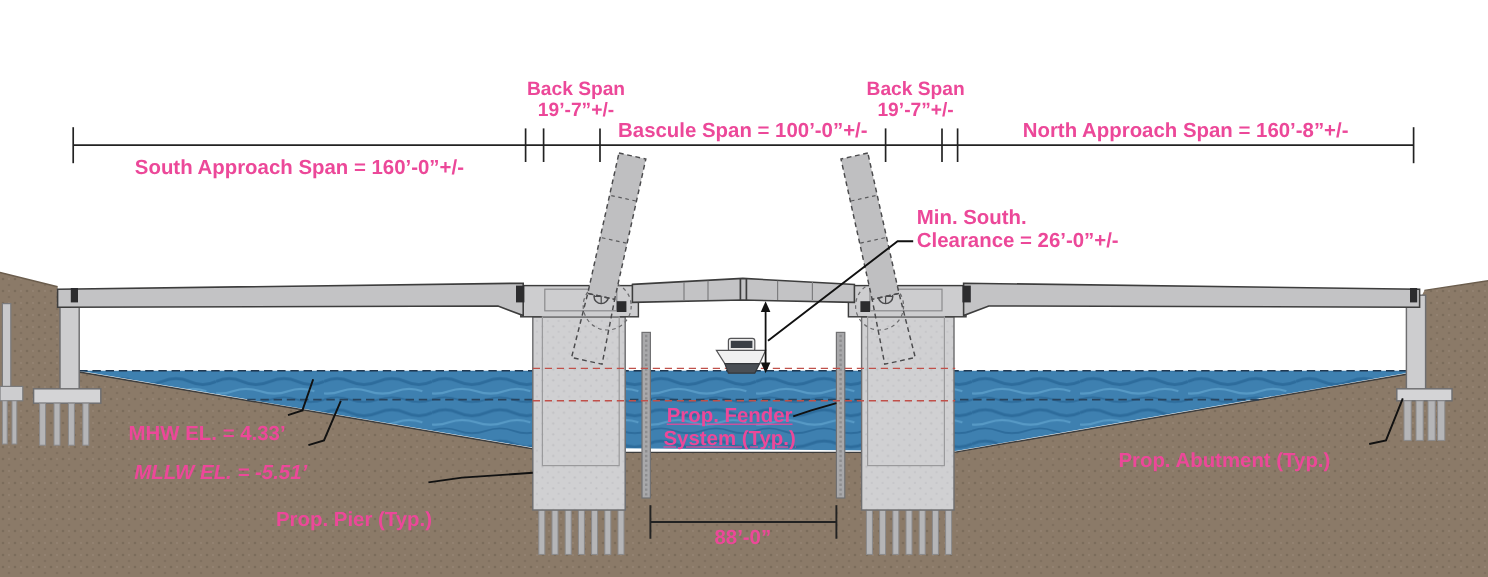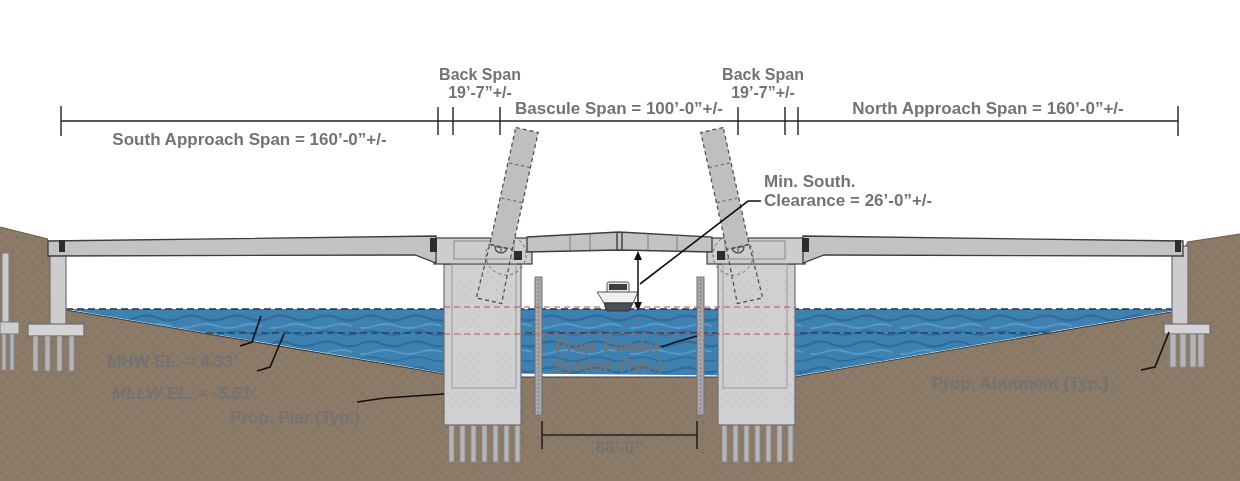"Back Span" .lbl { color: #737373 -> #ec4899 }
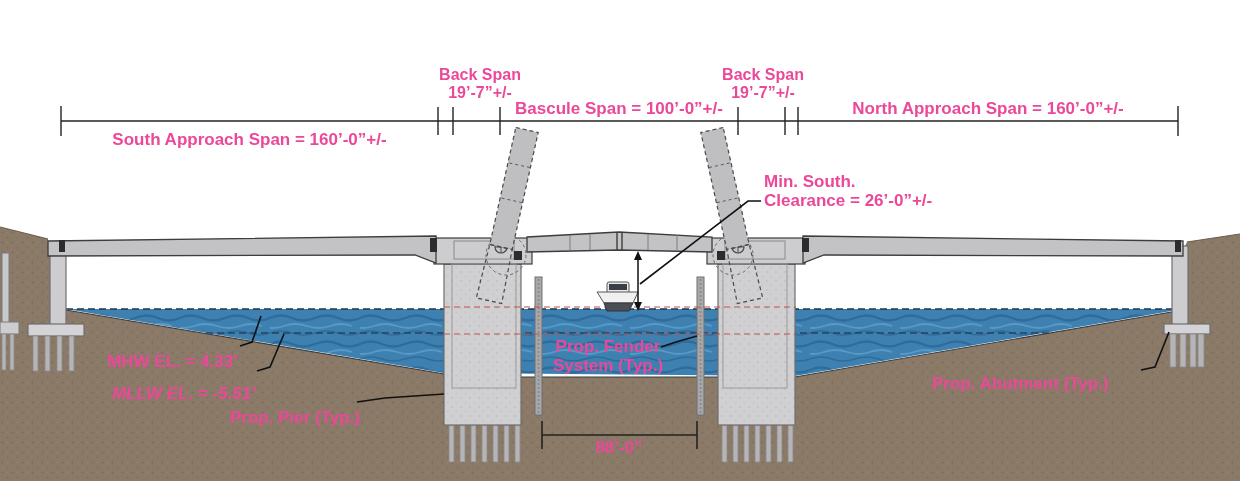"North Approach Span = 160’-0”+/-" div.lbl { text: 160’-0 -> 160’-8 }
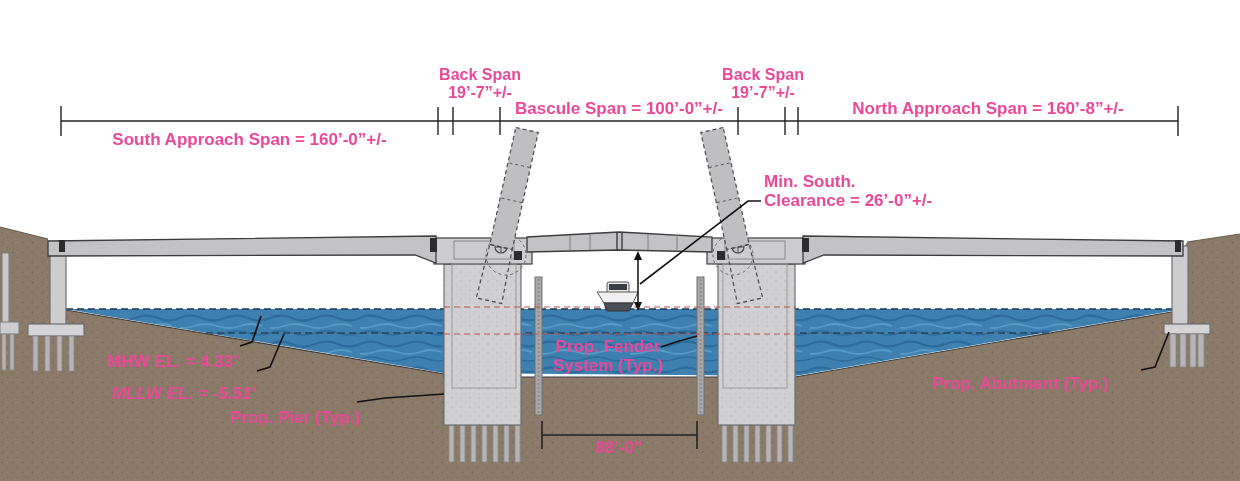"Prop. Fender" div.lbl { text-decoration: none -> underline }
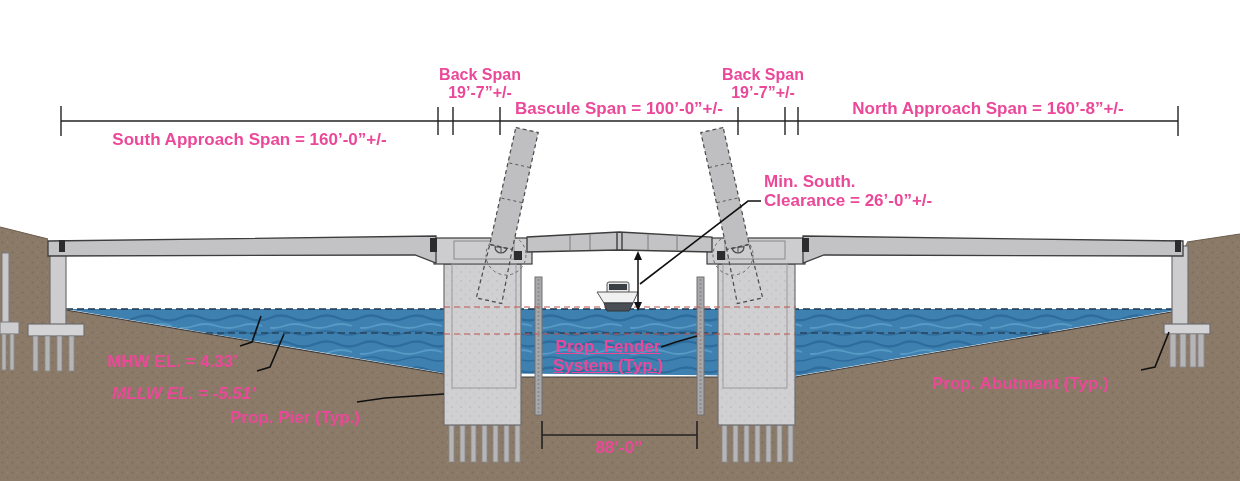"Prop. Pier (Typ.)" div.lbl { top: 391px -> 406px }
